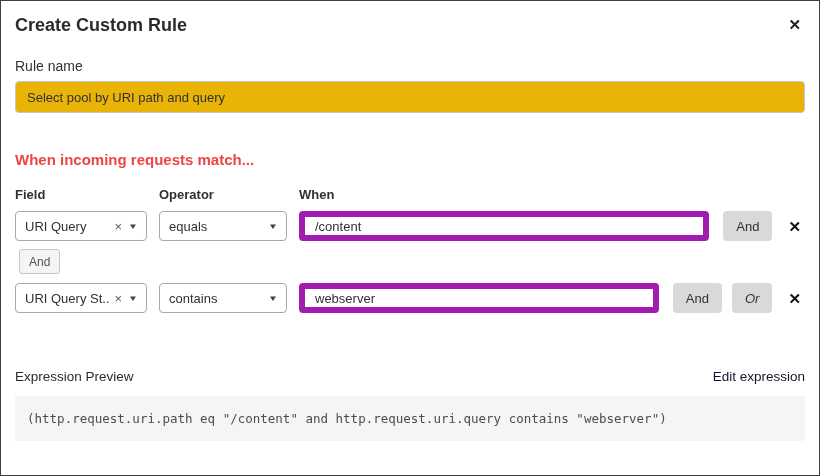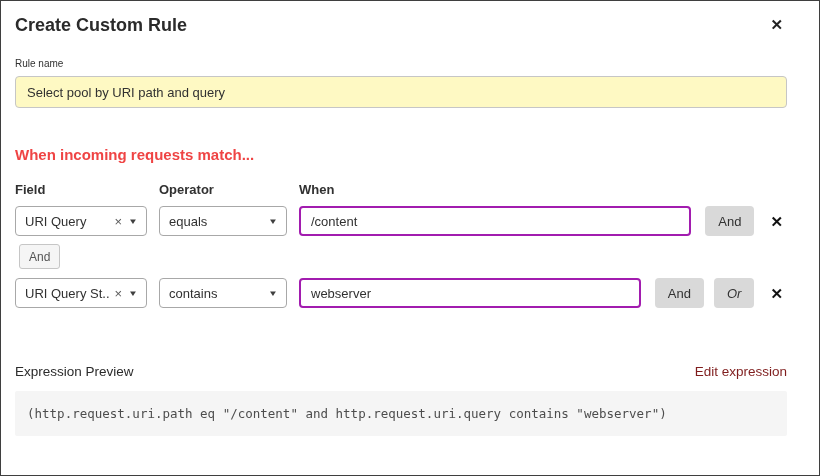"Create Custom Rule" .modal { padding: 14px 32px 0 14px -> 14px 14px 0 14px }
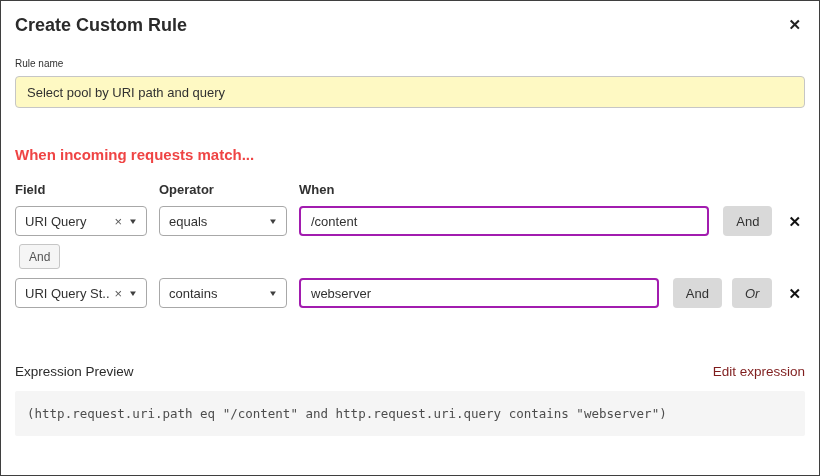"Rule name" .section-label { font-size: 10px -> 14px }
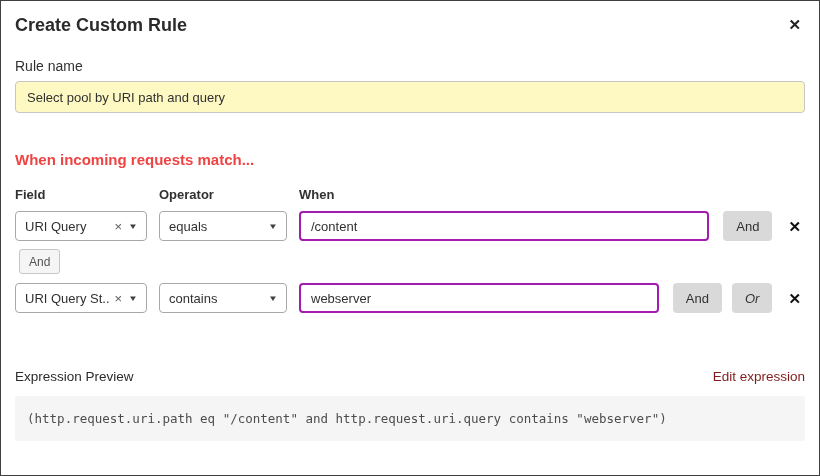"Select pool by URI path" .text-input { background: #fef9c3 -> #eab308 }
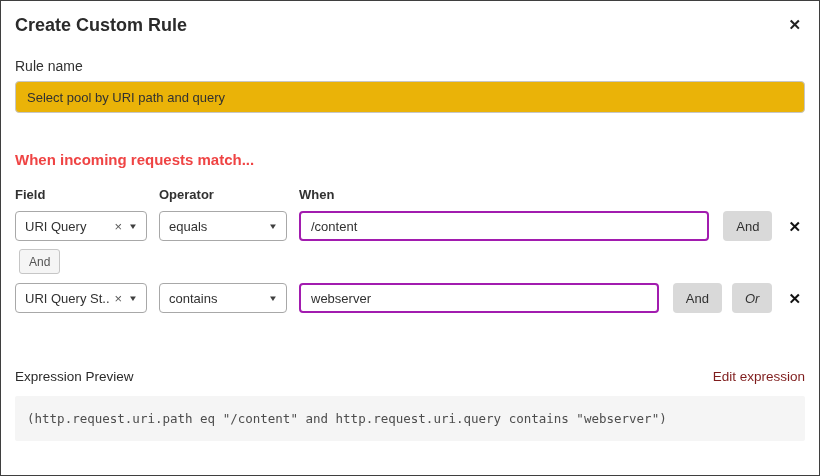"/content" .value-input { border: 2px solid #a21caf -> 6px solid #a21caf }
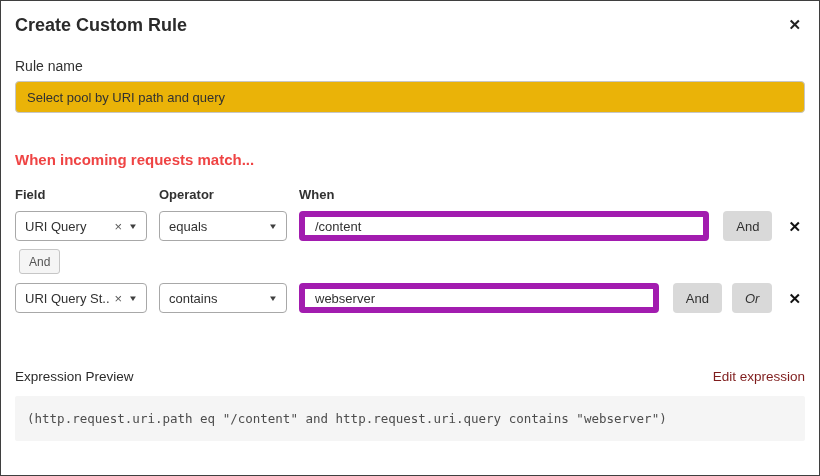"Edit expression" .edit-link { color: #7f1d1d -> #0f172a }
